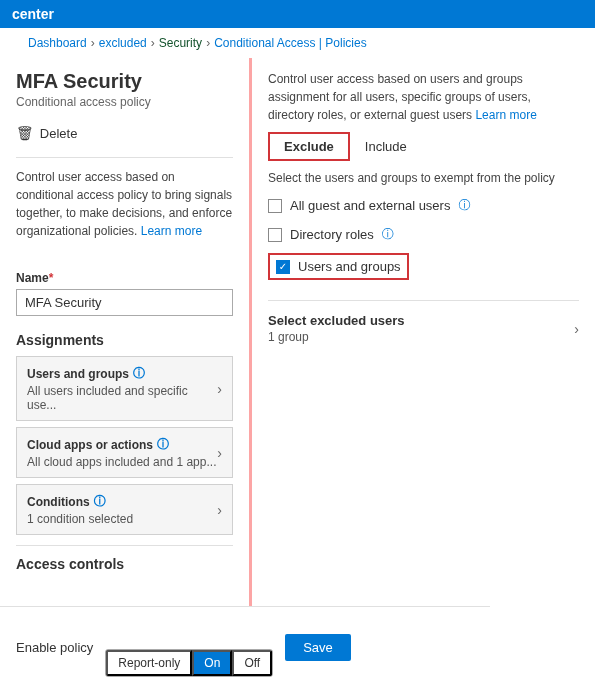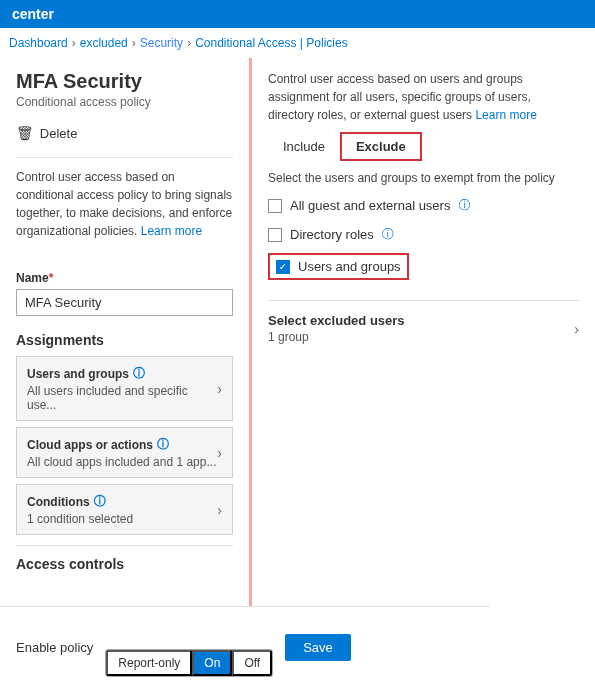"Dashboard" .breadcrumb { padding: 8px 9px -> 8px 28px }
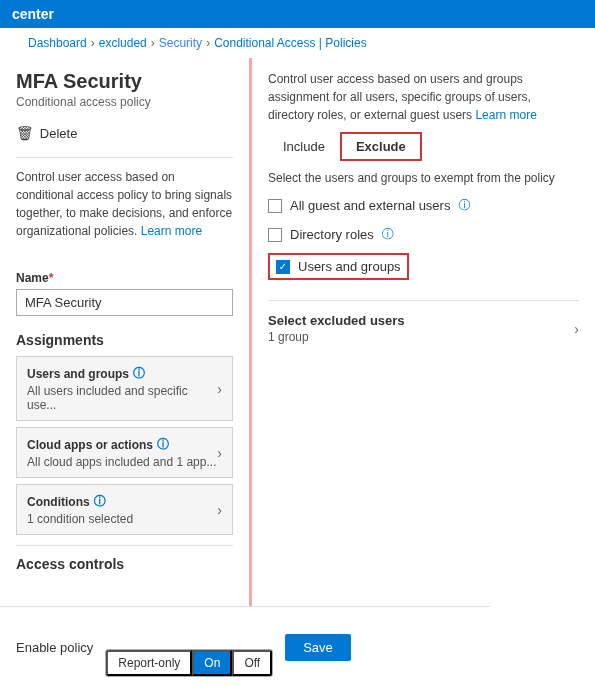"Security" a { color: #3b82f6 -> #14532d }
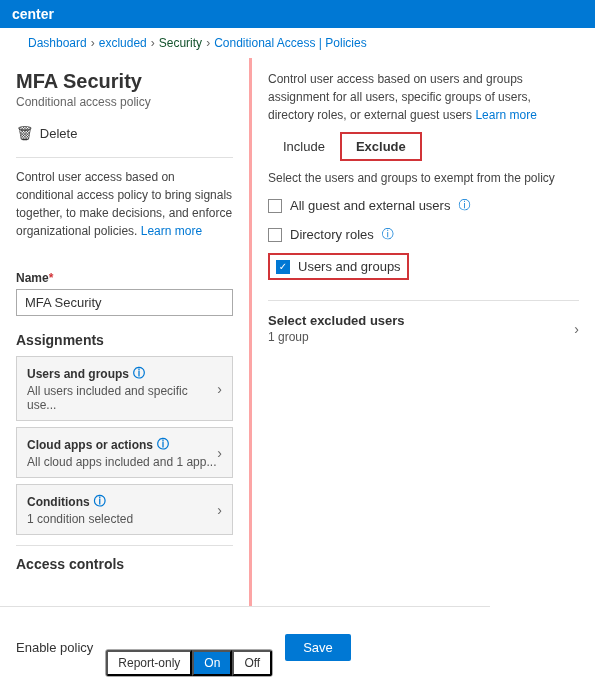"Include" button.tab { order: before "Exclude" -> after "Exclude" }
